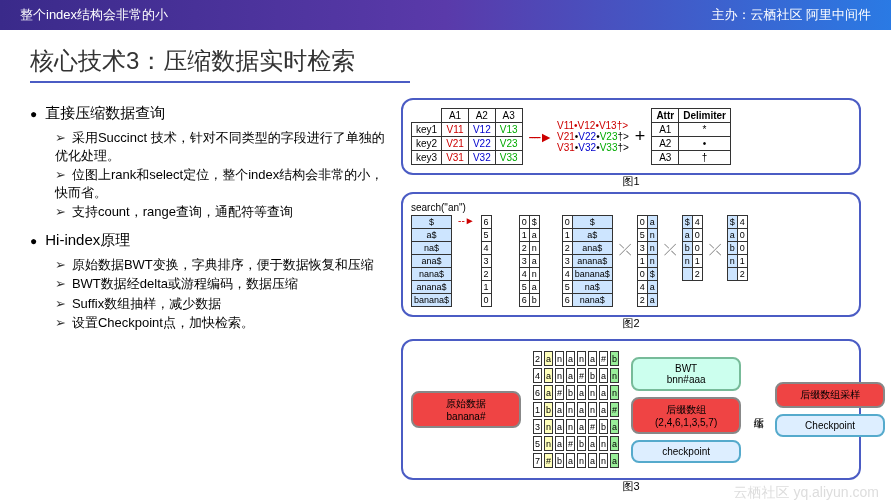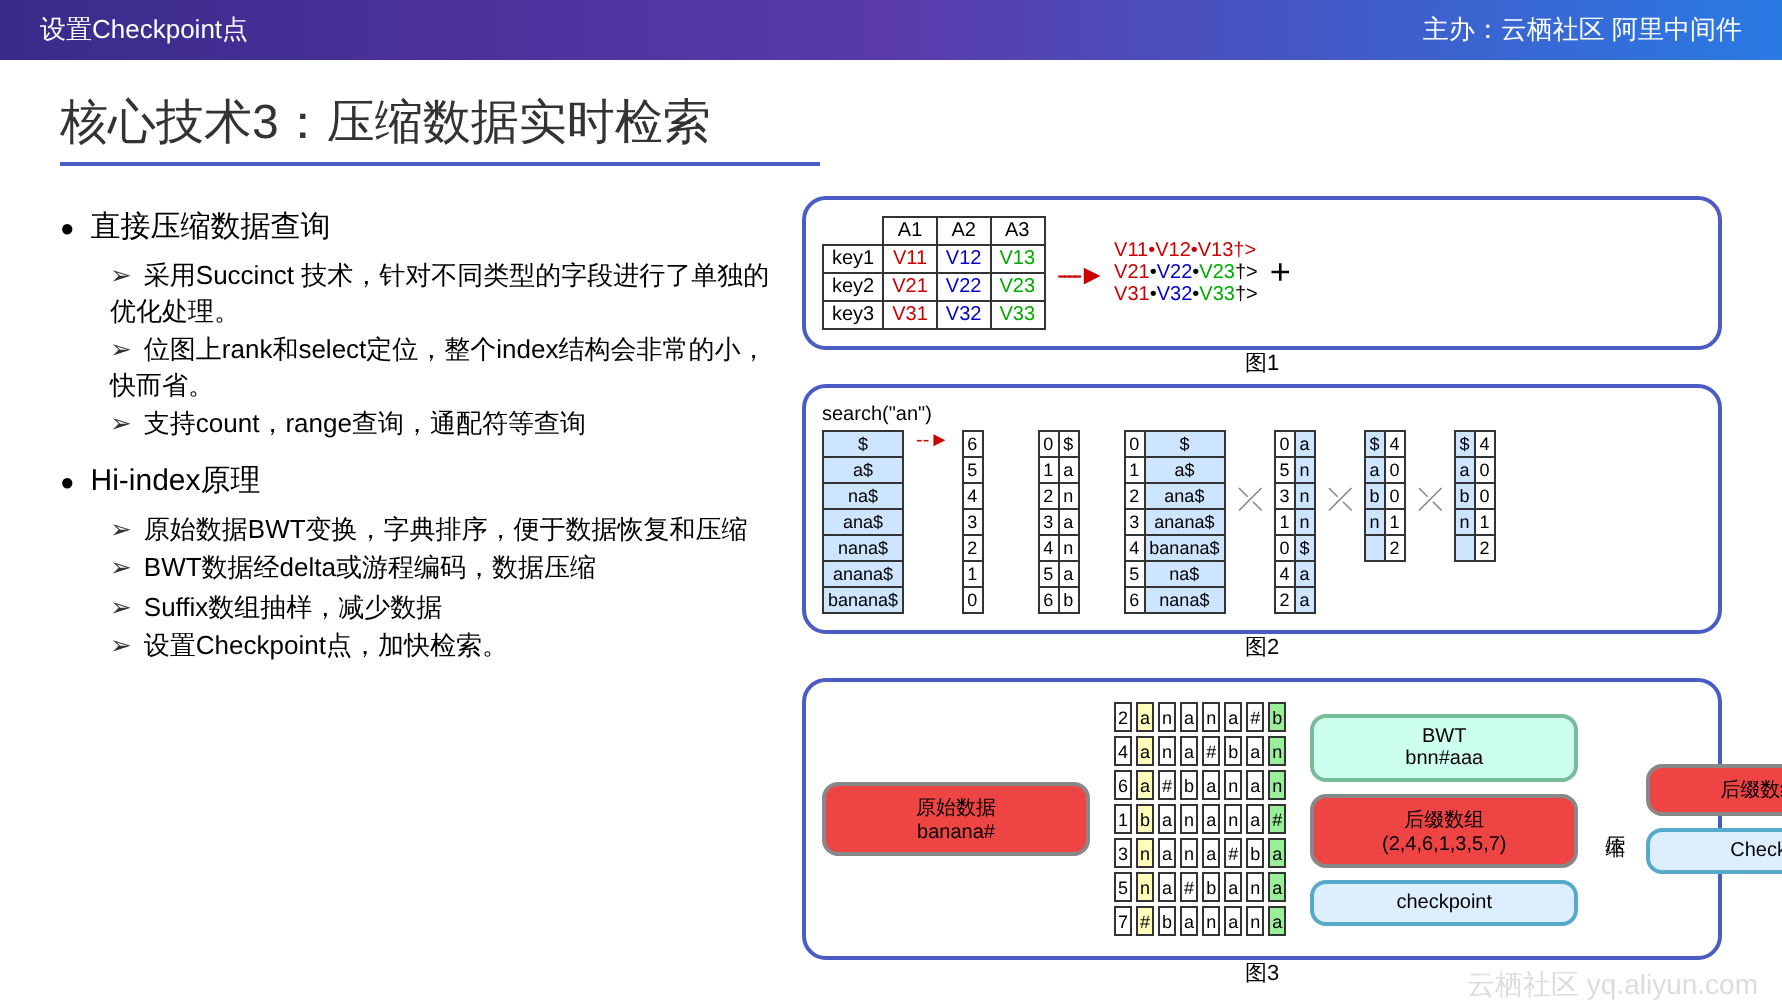"设置Checkpoint点" span { text: 设置Checkpoint点 -> 整个index结构会非常的小 }
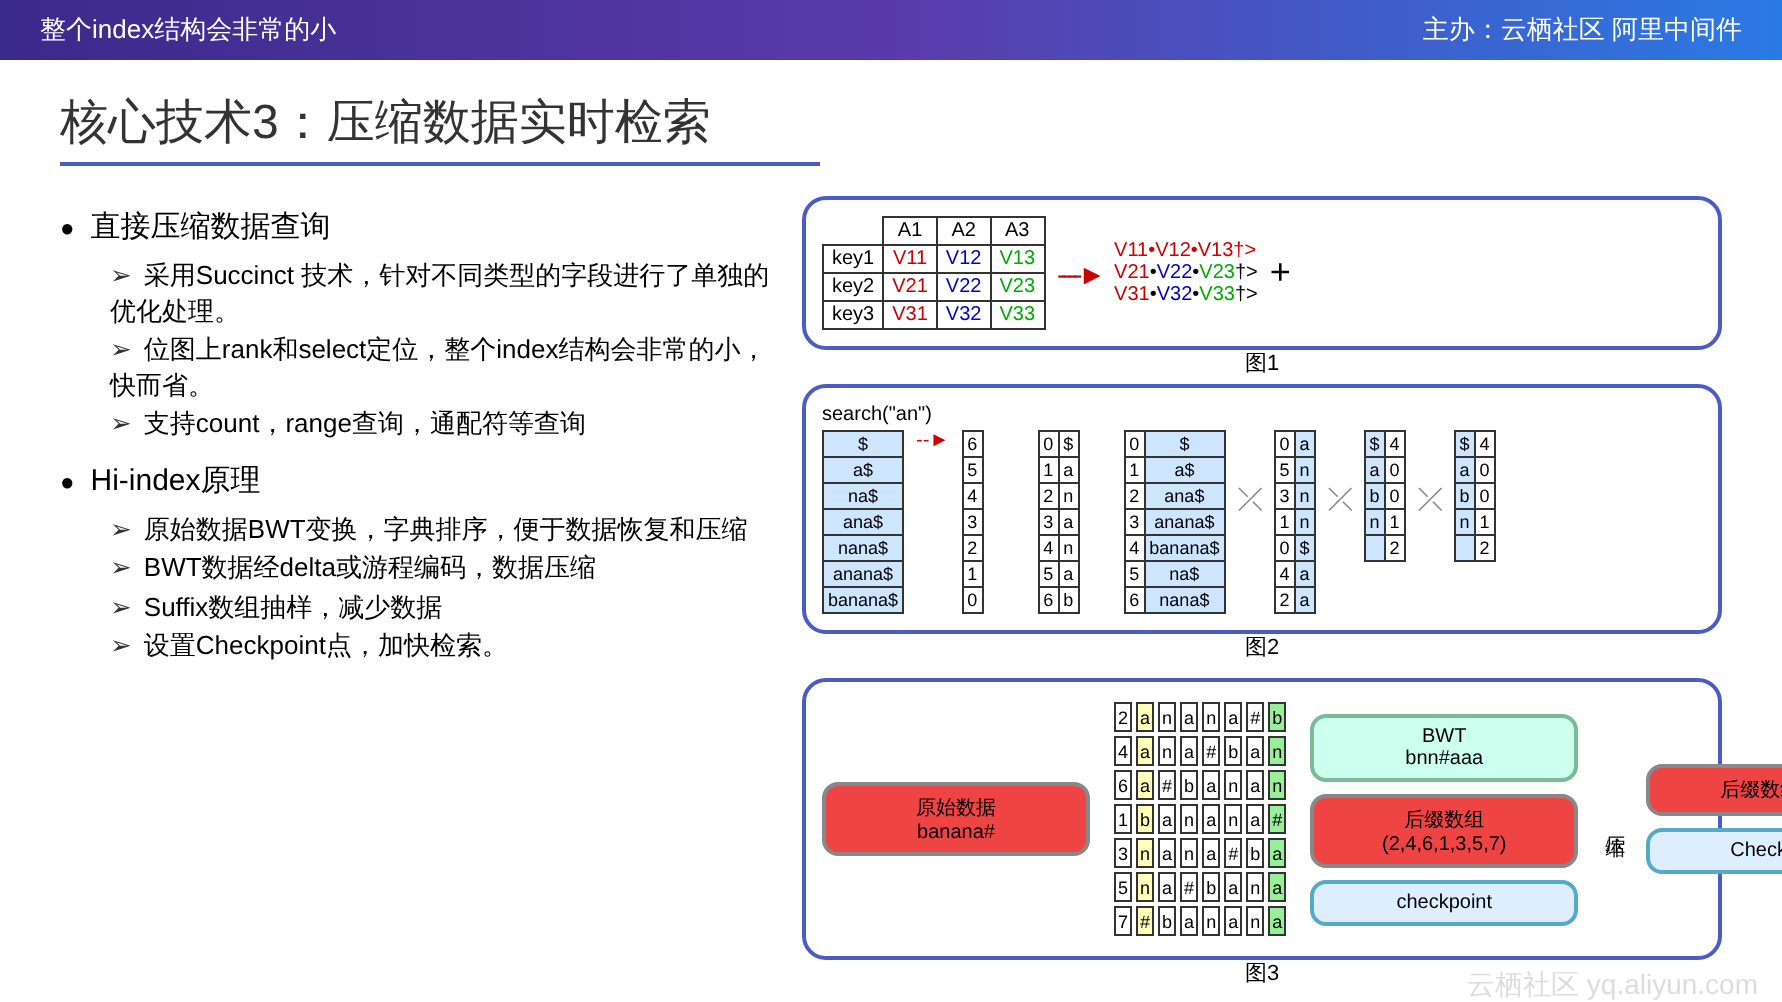"Attr" table.tbl { html: none -> <table> <tbody> <tr> <th>Attr</th> <th>Delimiter</th> </tr> <tr> <td>A1</td> <td>*</td> </tr> <tr> <td>A2</td> <td>•</td> </tr> <tr> <td>A3</td> <td>†</td> </tr> </tbody> </table> }
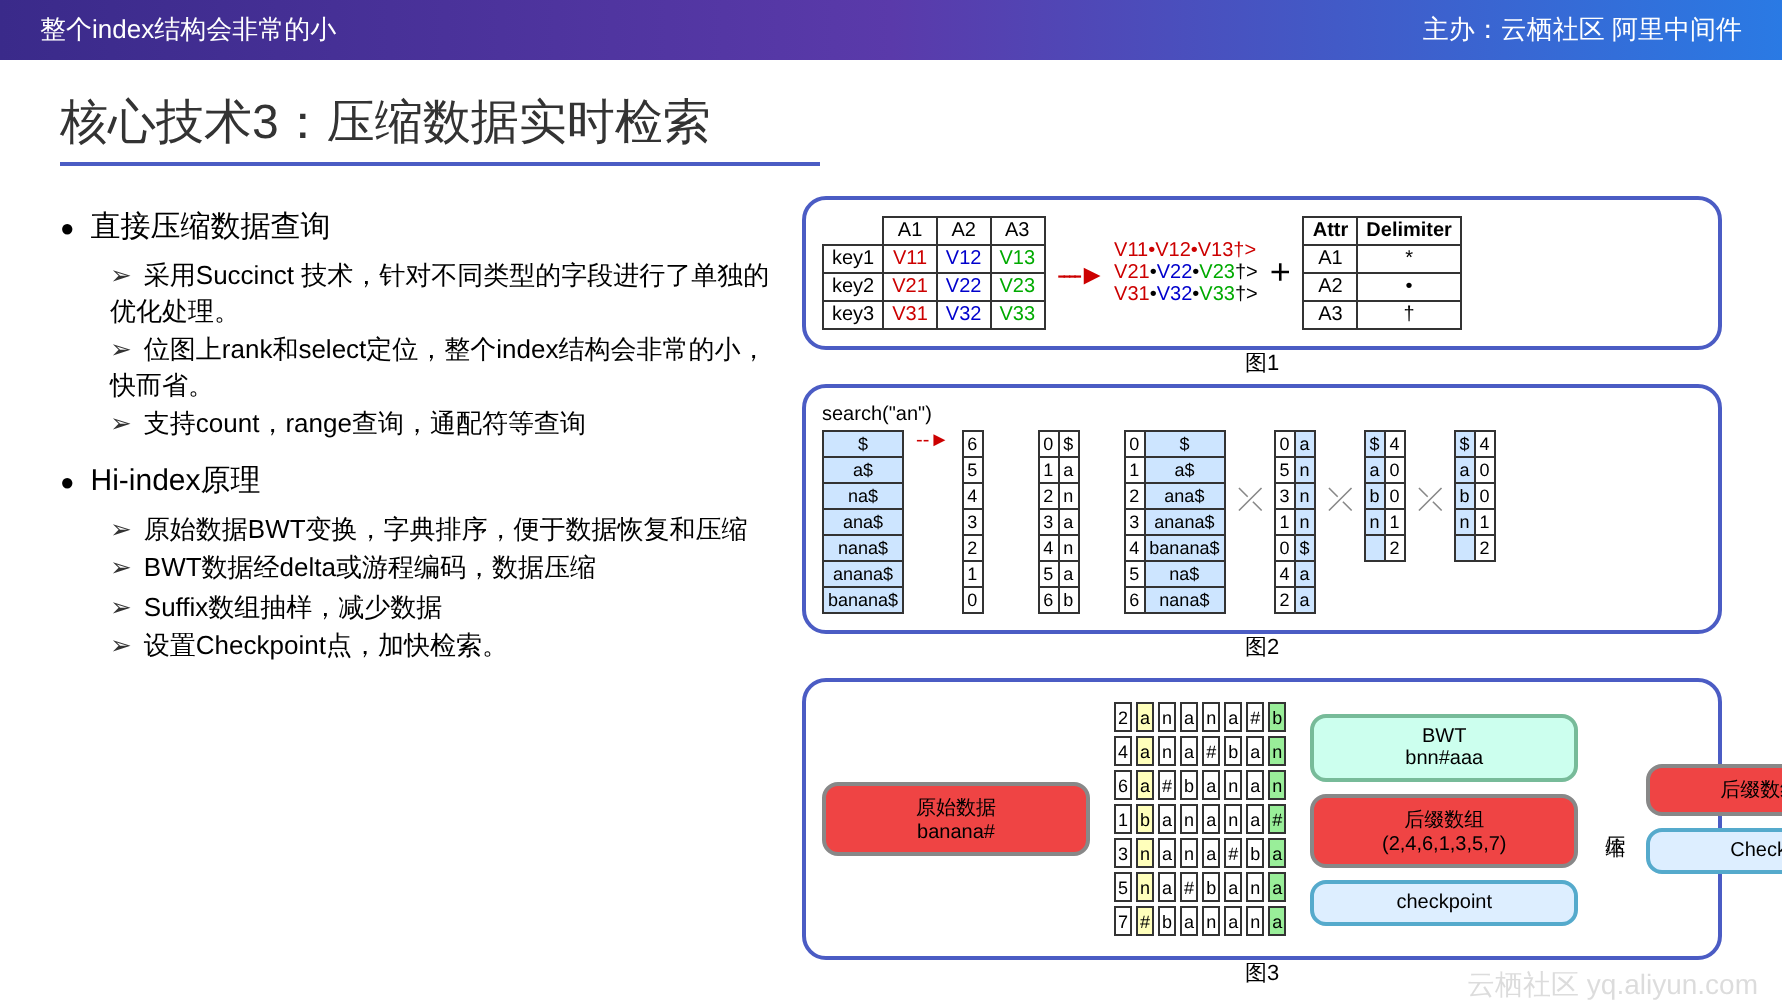"BWT" .box { padding: 4px 20px -> 4px 8px }
